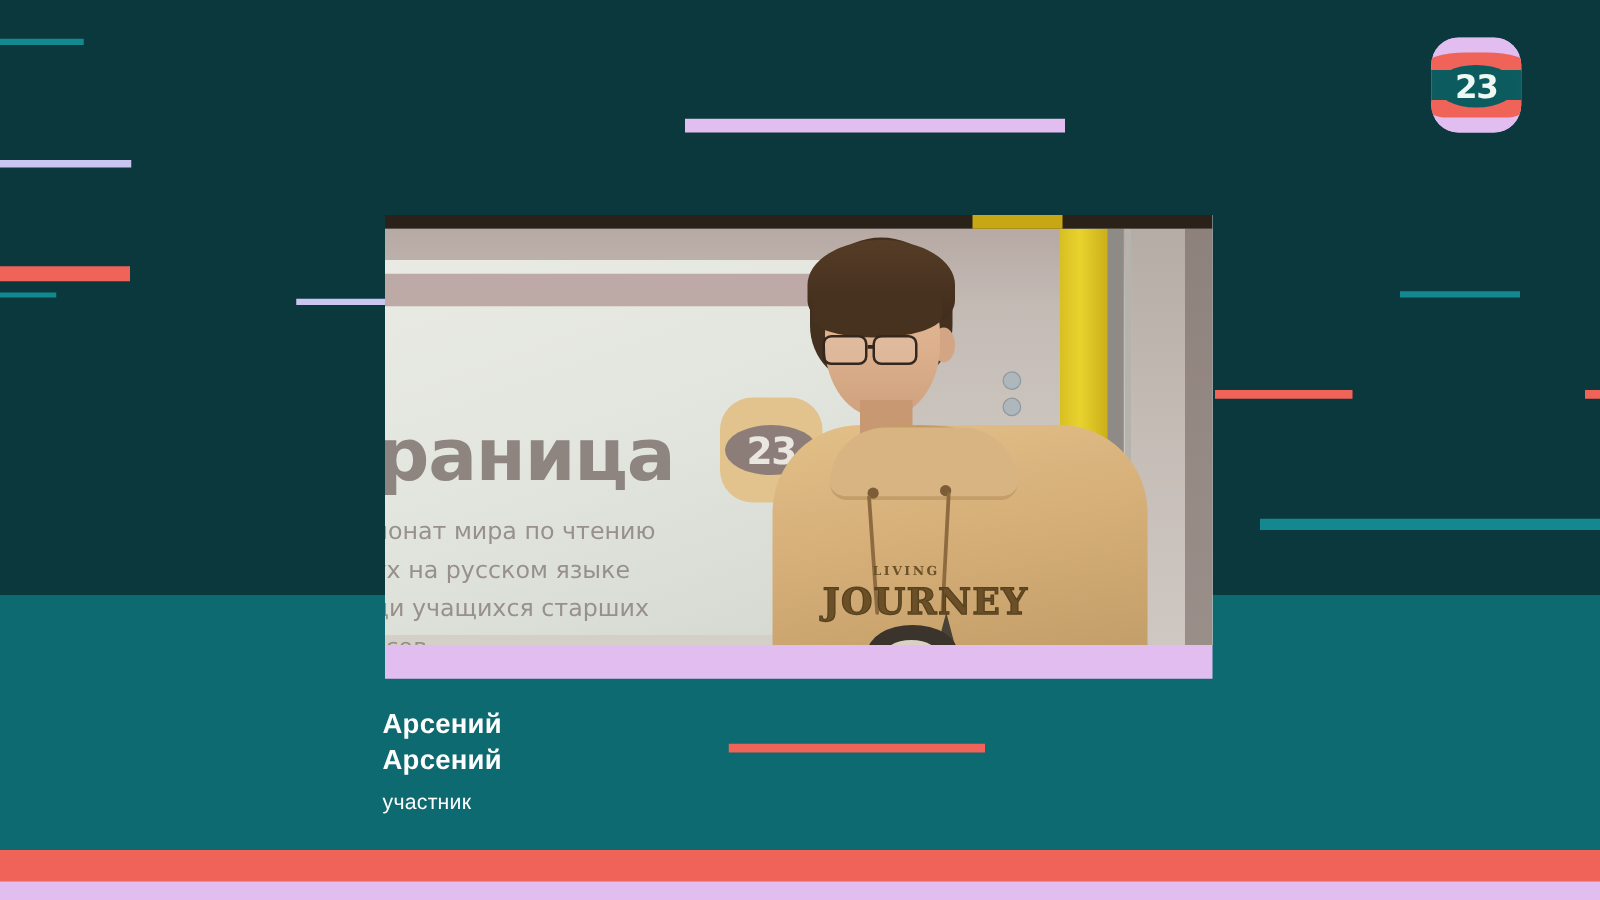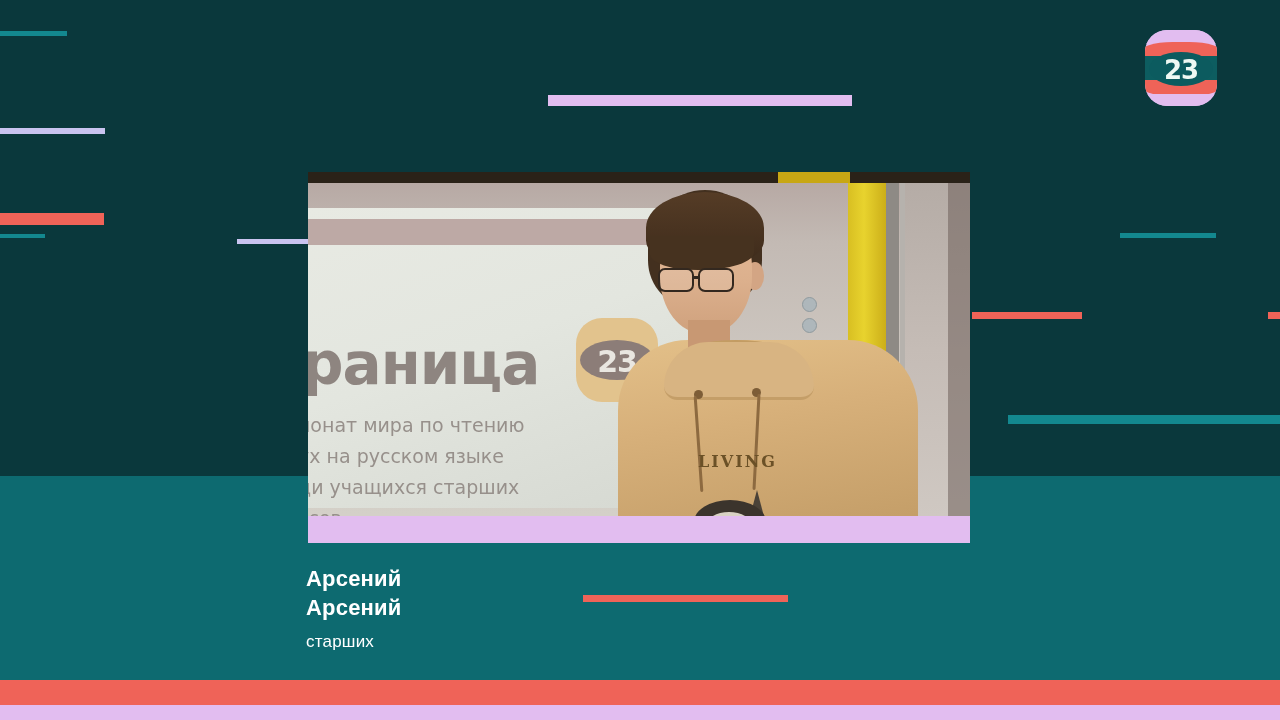"LIVING" .logo-living { font-size: 16px -> 10px }
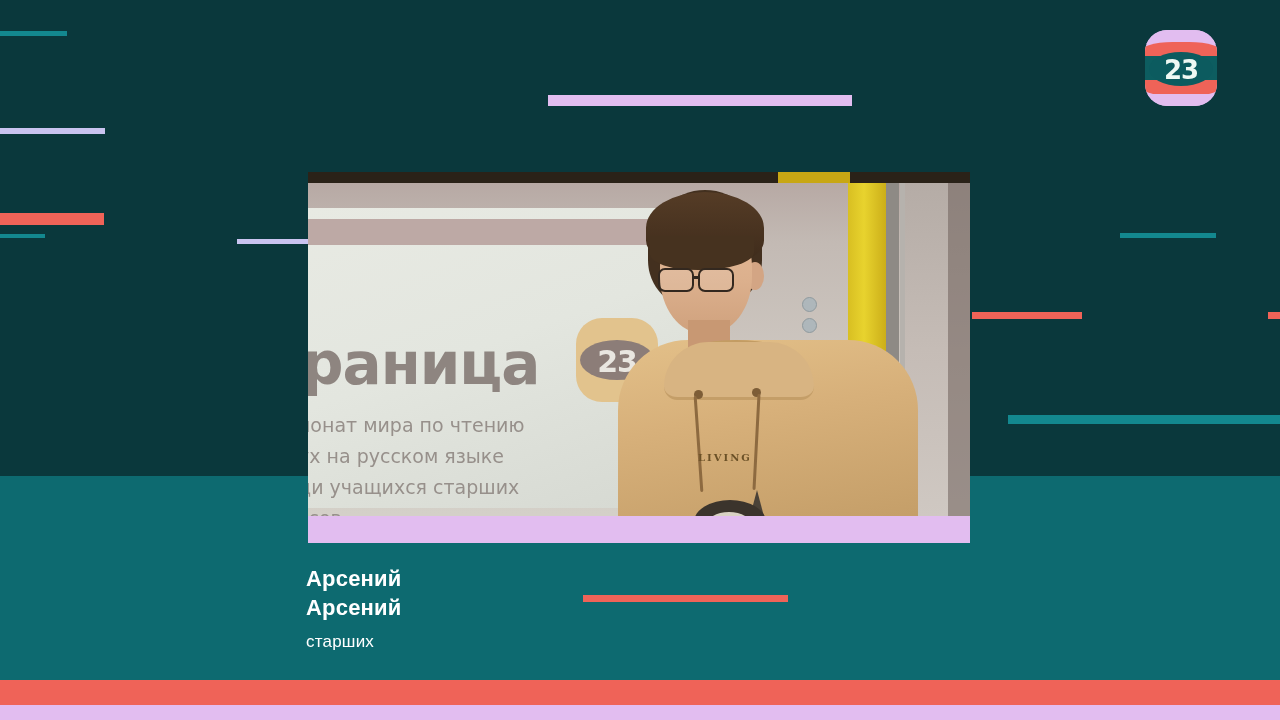"JOURNEY" div.logo-journey { html: none -> <div>JOURNEY</div> }
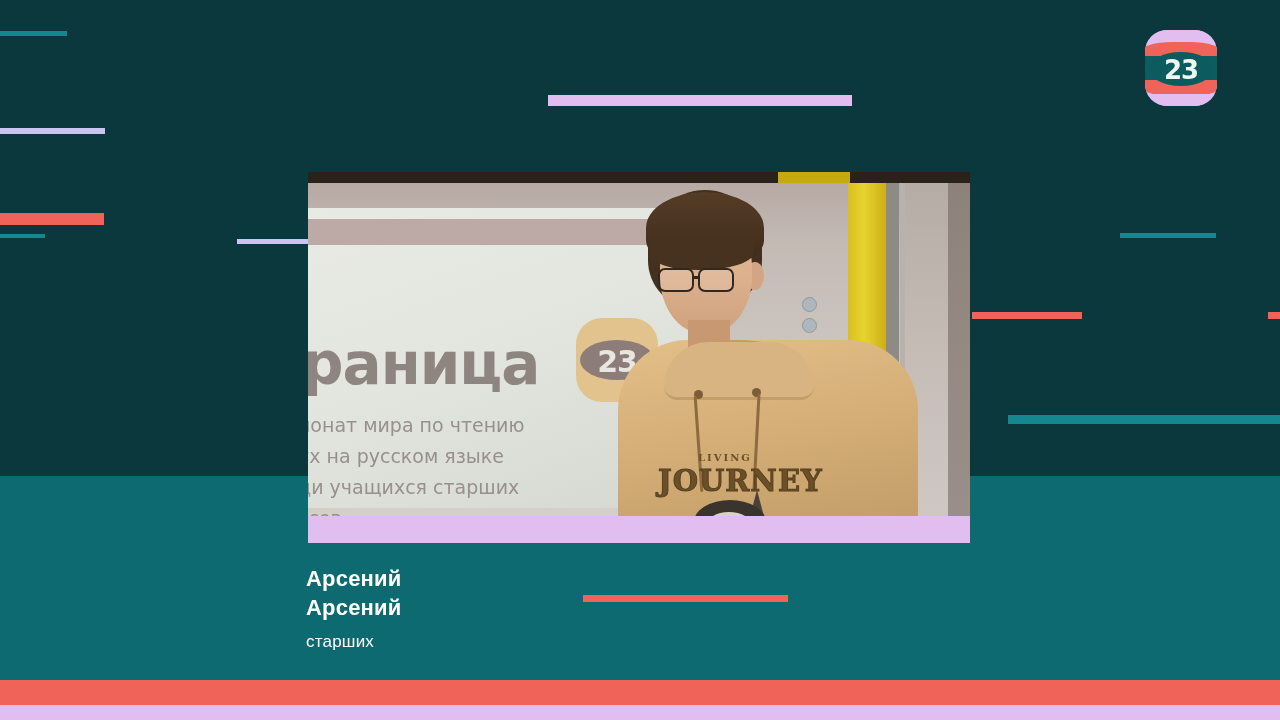"старших" div.role { text: старших -> участник }
